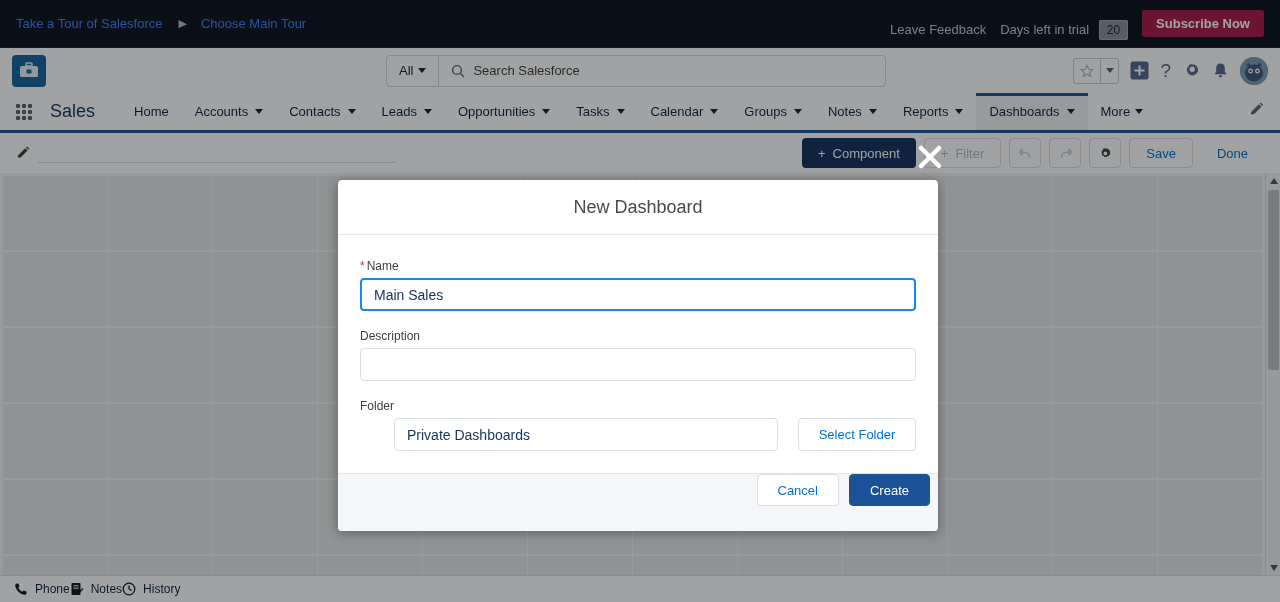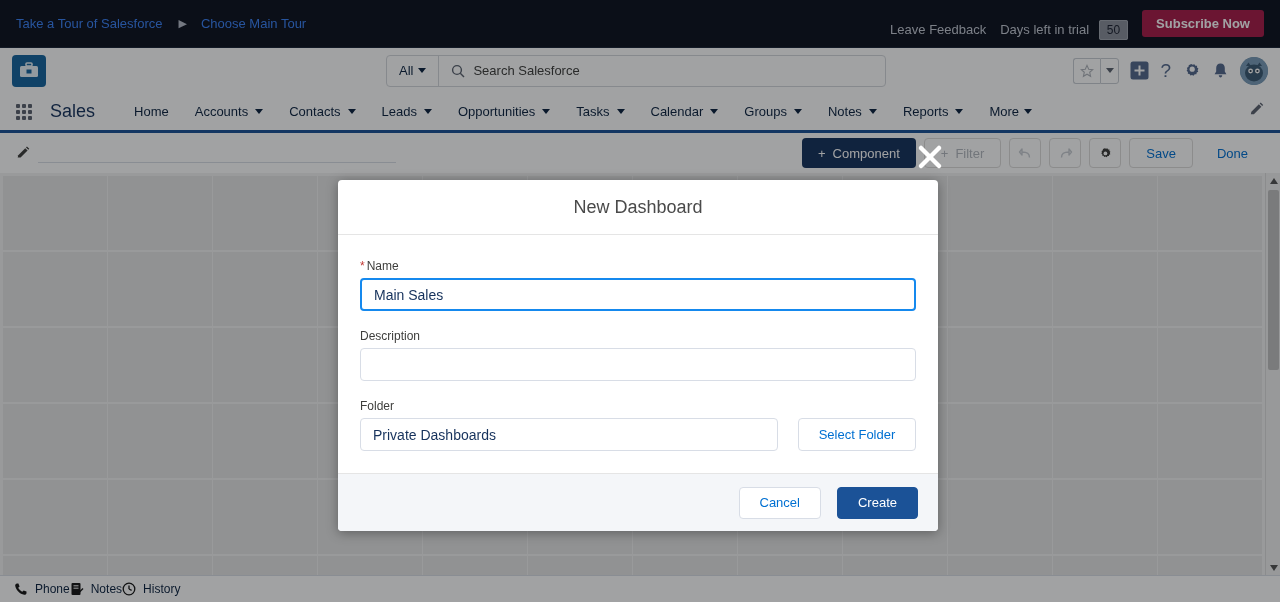"50" span.days-badge { text: 50 -> 20 }
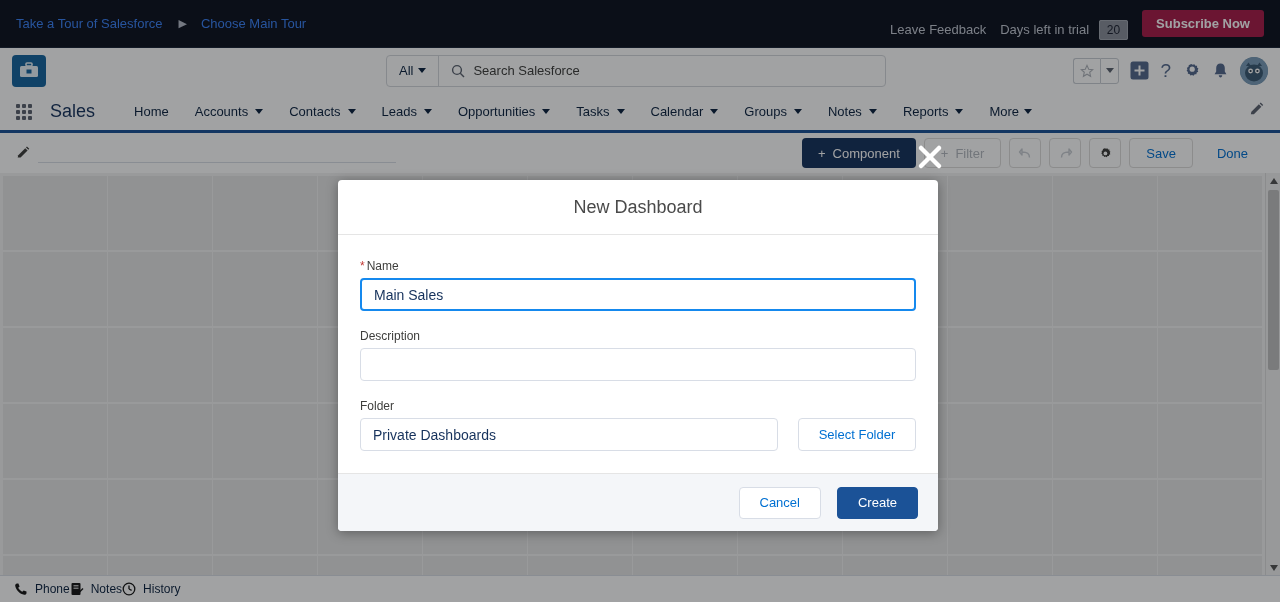"Dashboards" div.nav-item { html: none -> <div> <span>Dashboards</span> <span></span> </div> }
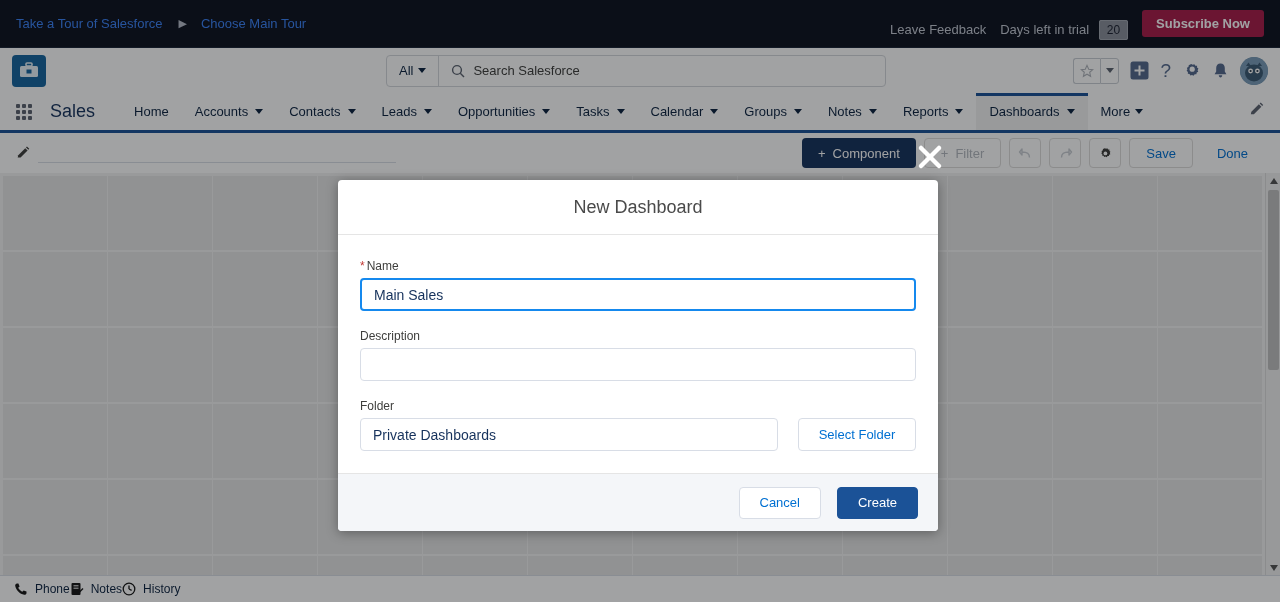"Private Dashboards" .folder-row { margin-left: none -> 34px }
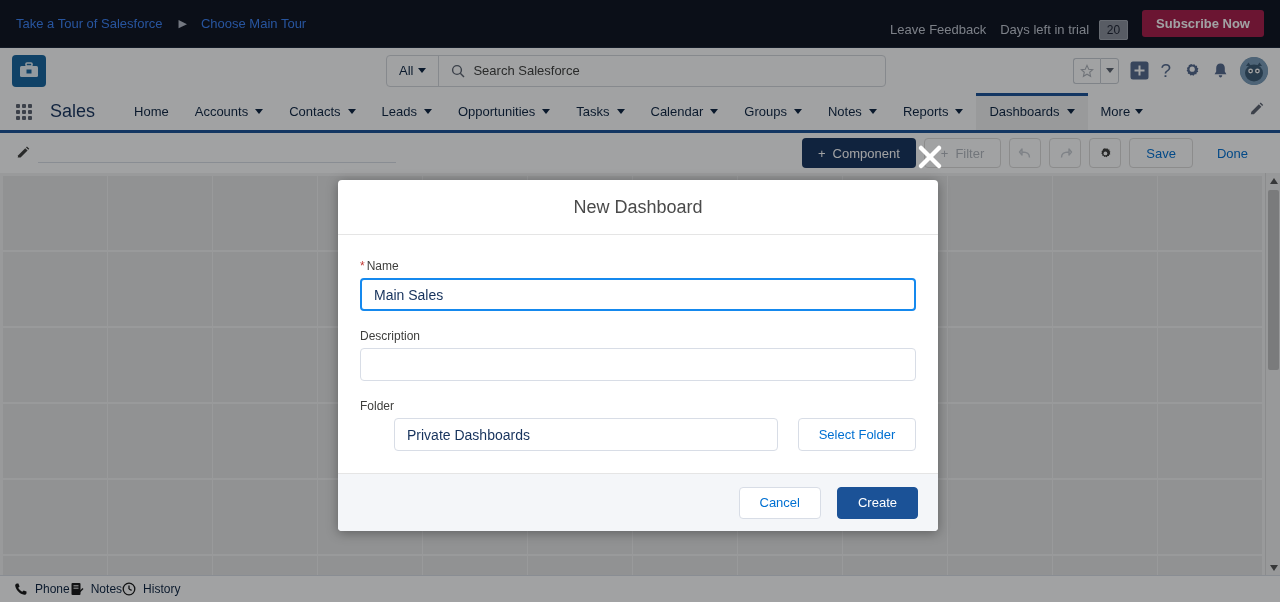"Cancel" .modal-foot { align-items: center -> none; gap: 16px -> 10px; padding-right: 20px -> 8px }
